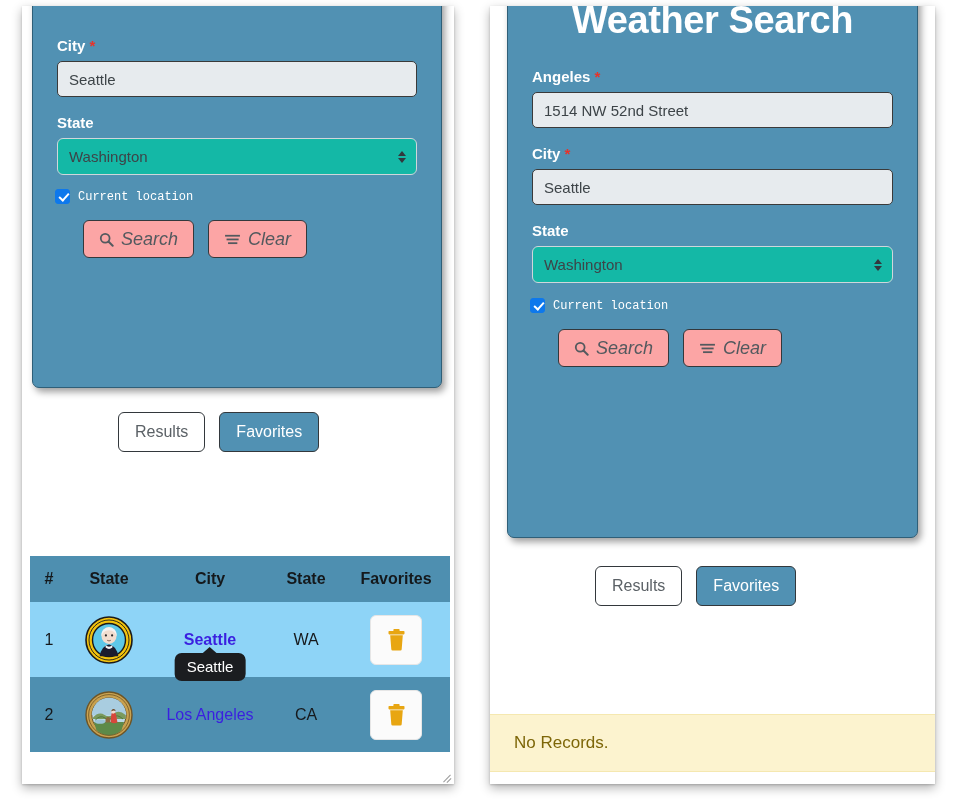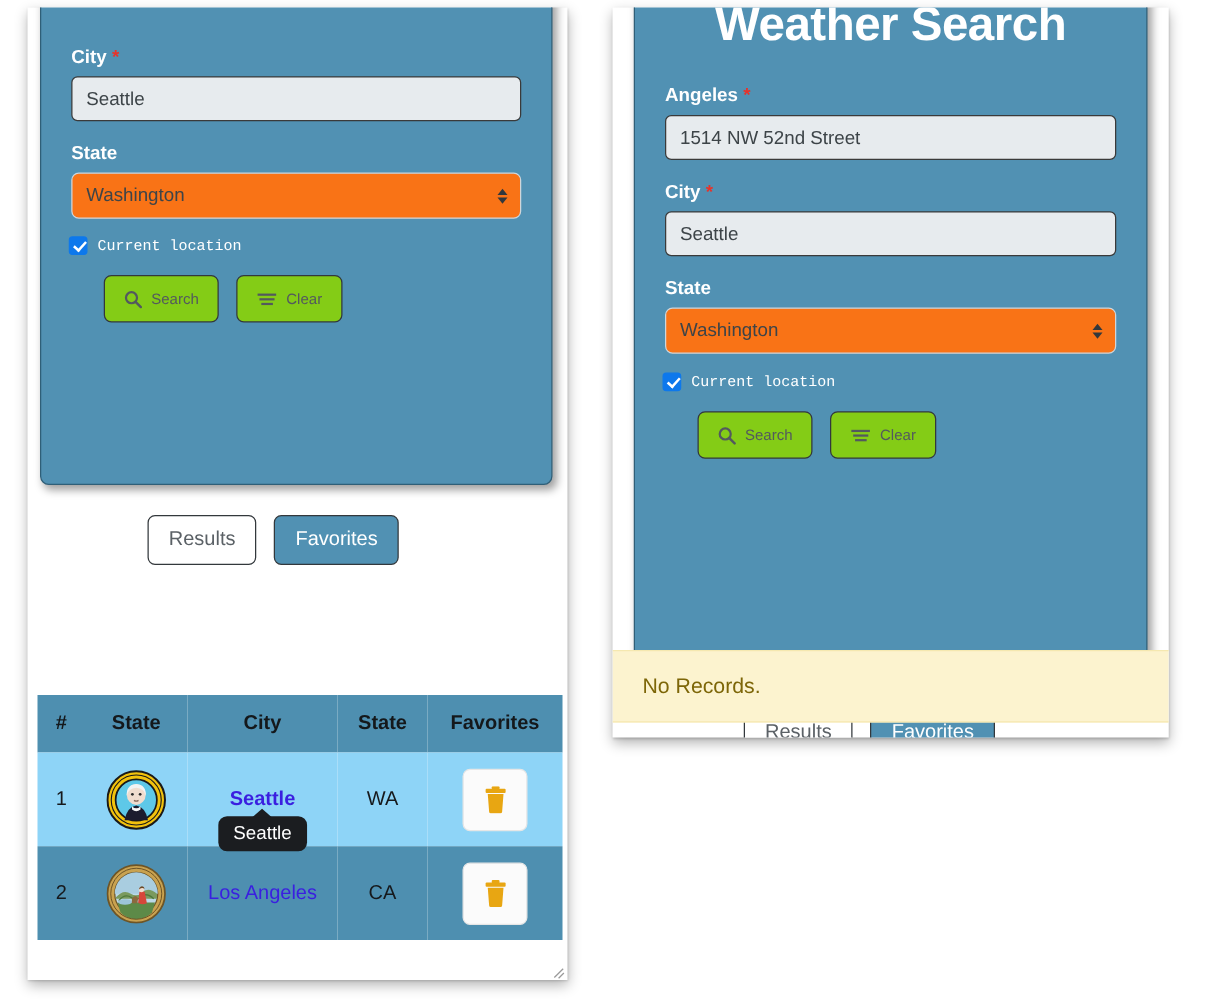"Weather Search" .pane-right { height: 584px -> 778px }
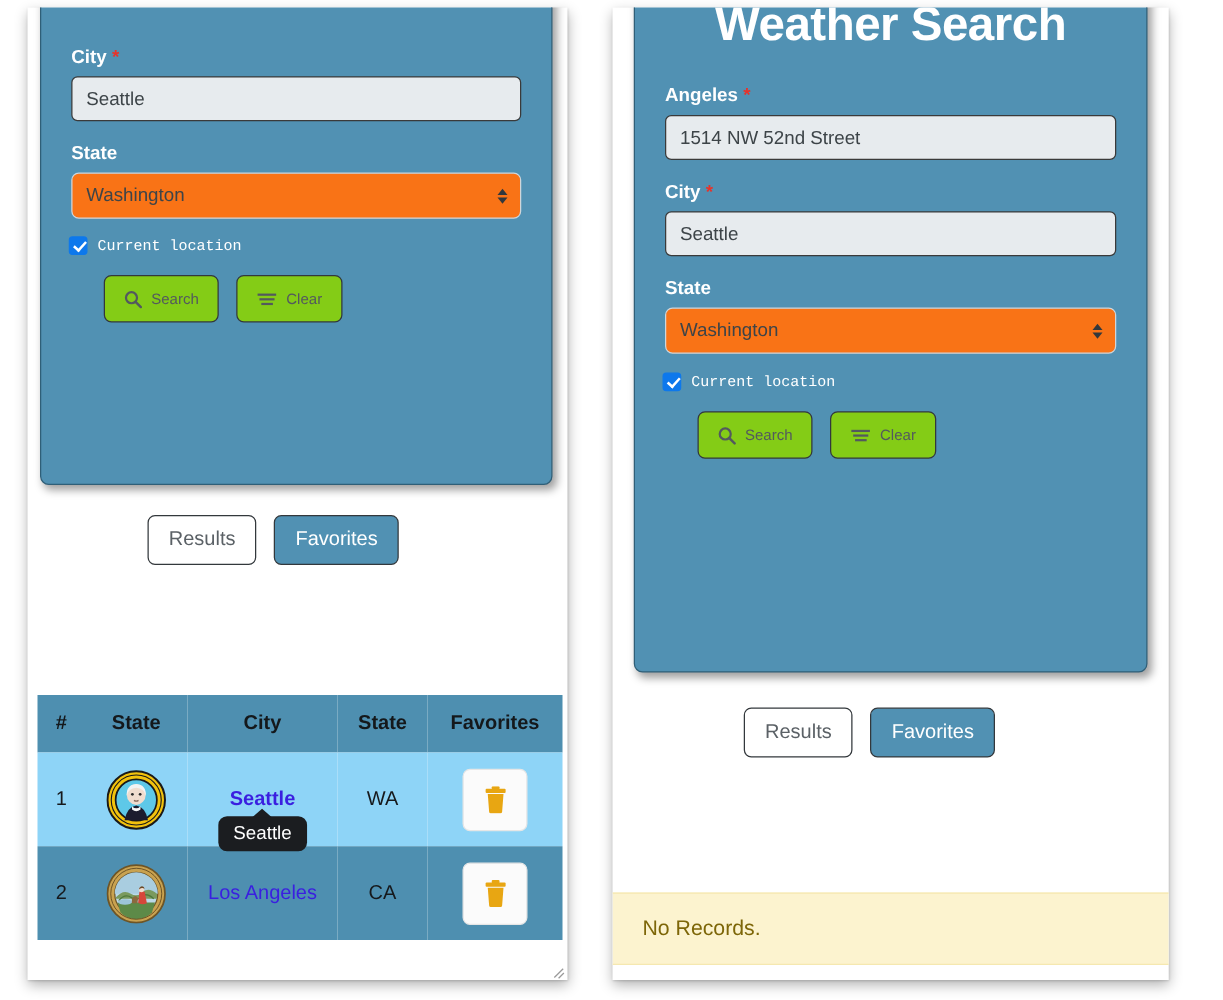"Washington" .select-input { background: #f97316 -> #14b8a6 }
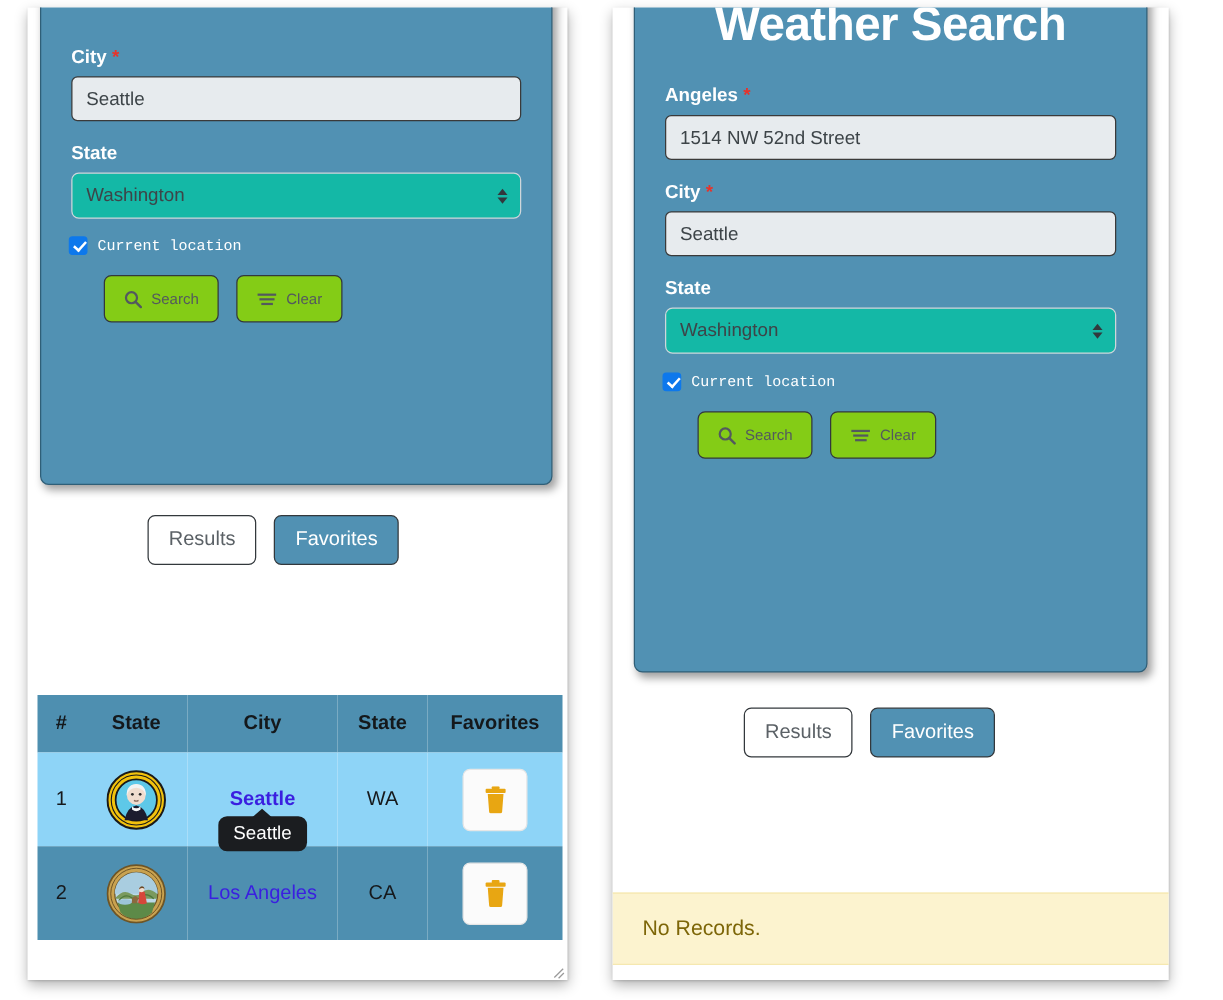"Search" .wbtn { background: #84cc16 -> #fca5a5; font-size: 12px -> 18px; font-style: none -> italic }
